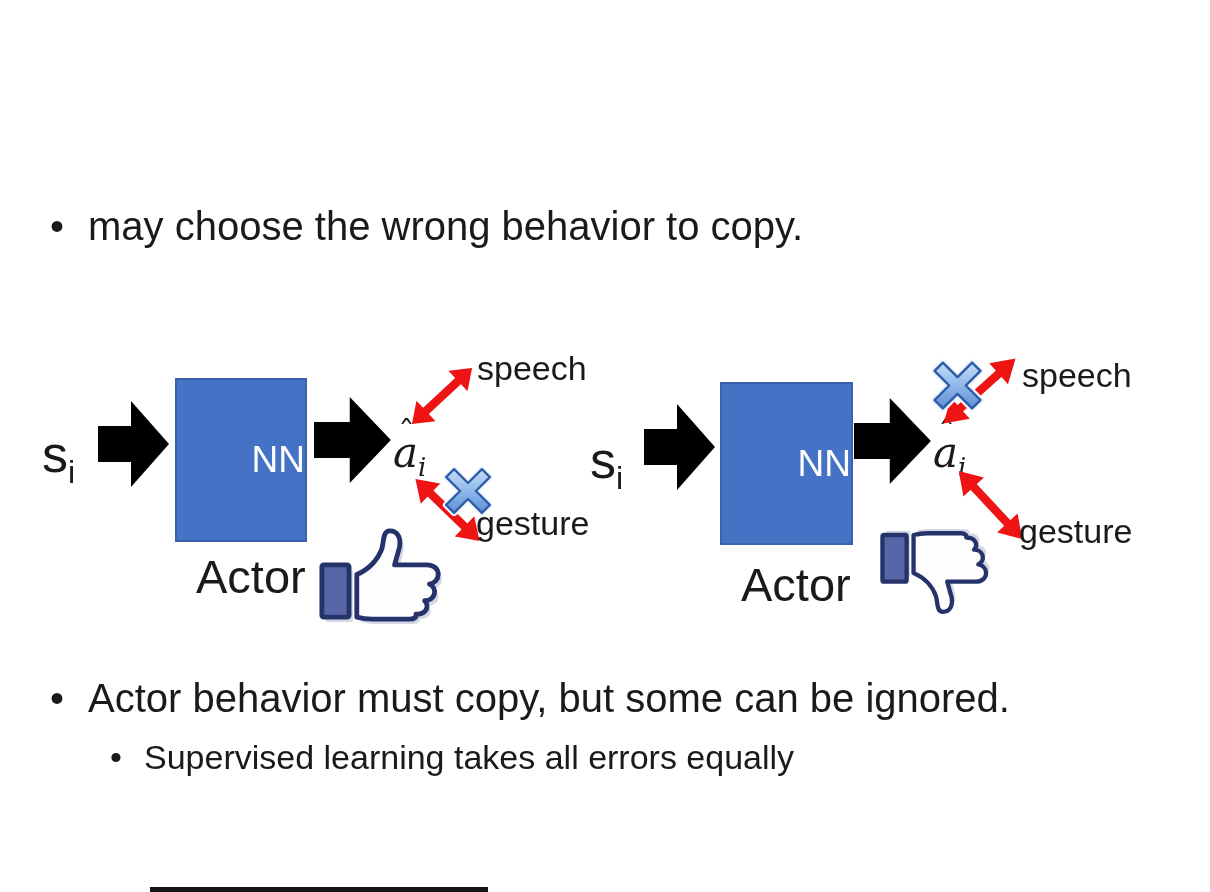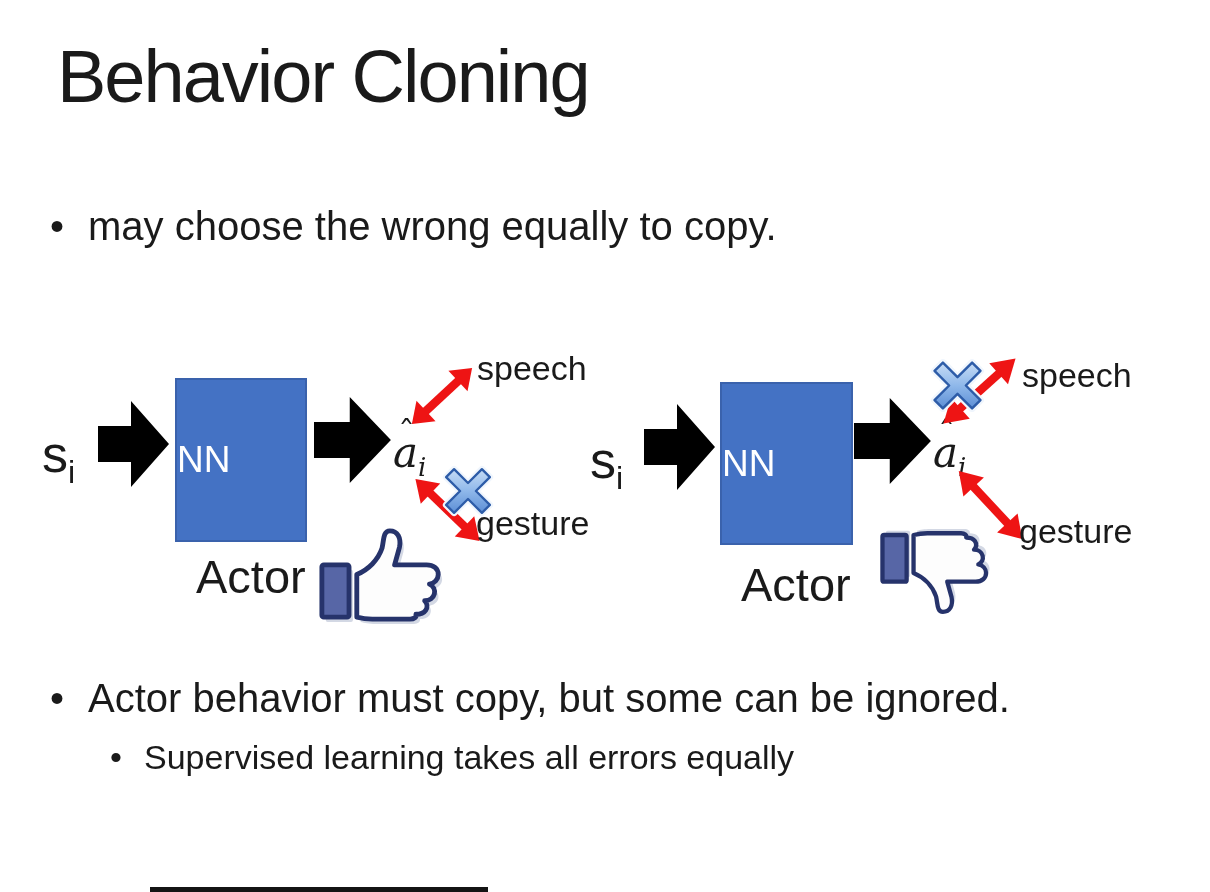"Behavior Cloning" div.abs { html: <div>Behavior Cloning</div> -> none }
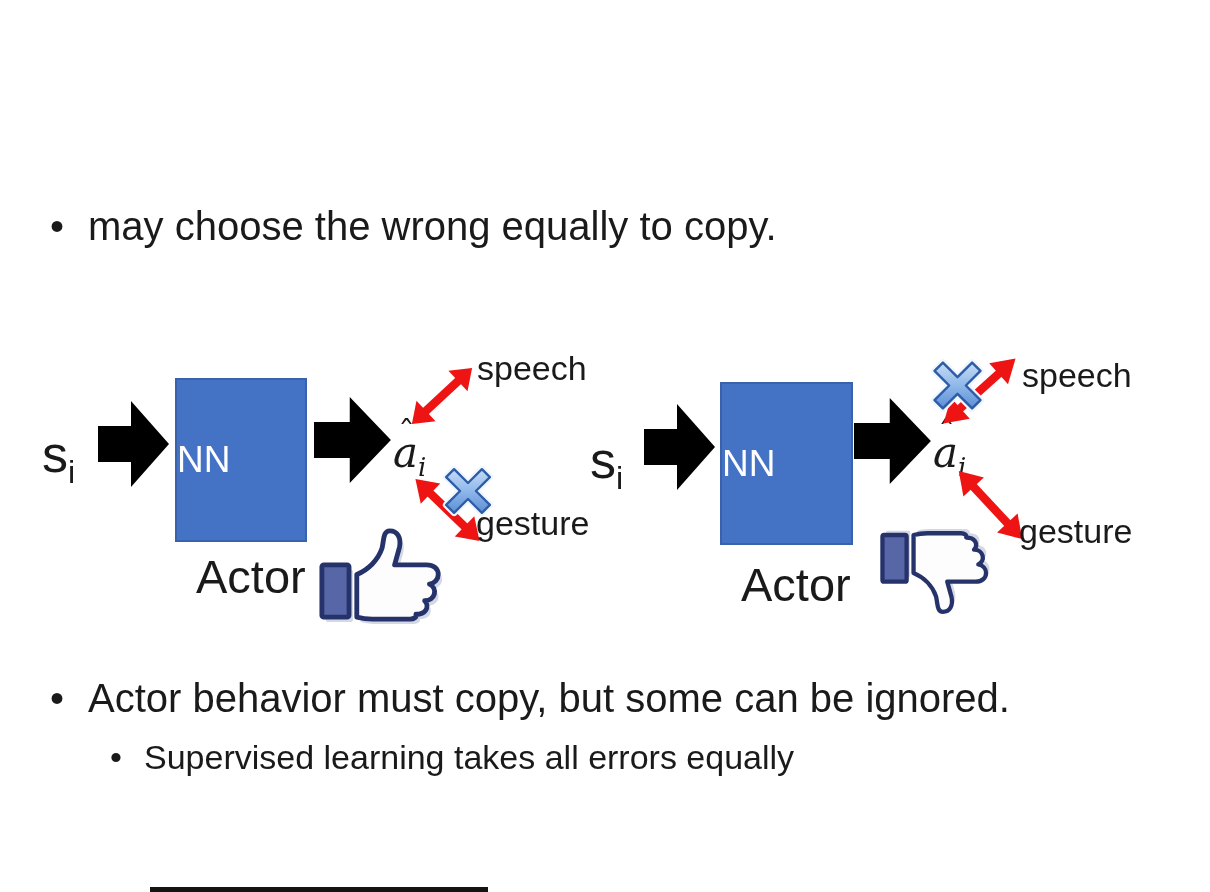"may choose the wrong equally" span.bline { text: equally -> behavior }
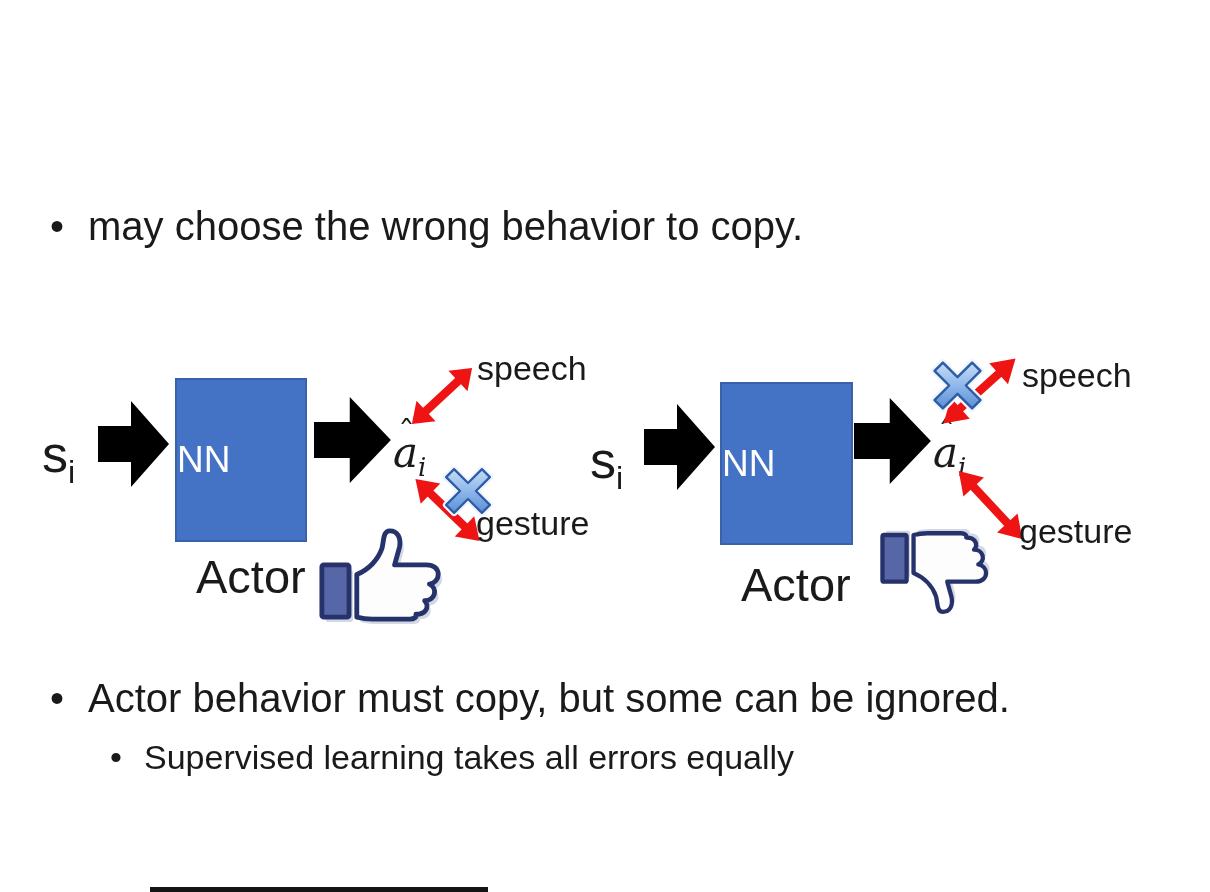"NN" .nn-box { justify-content: flex-start -> flex-end }
